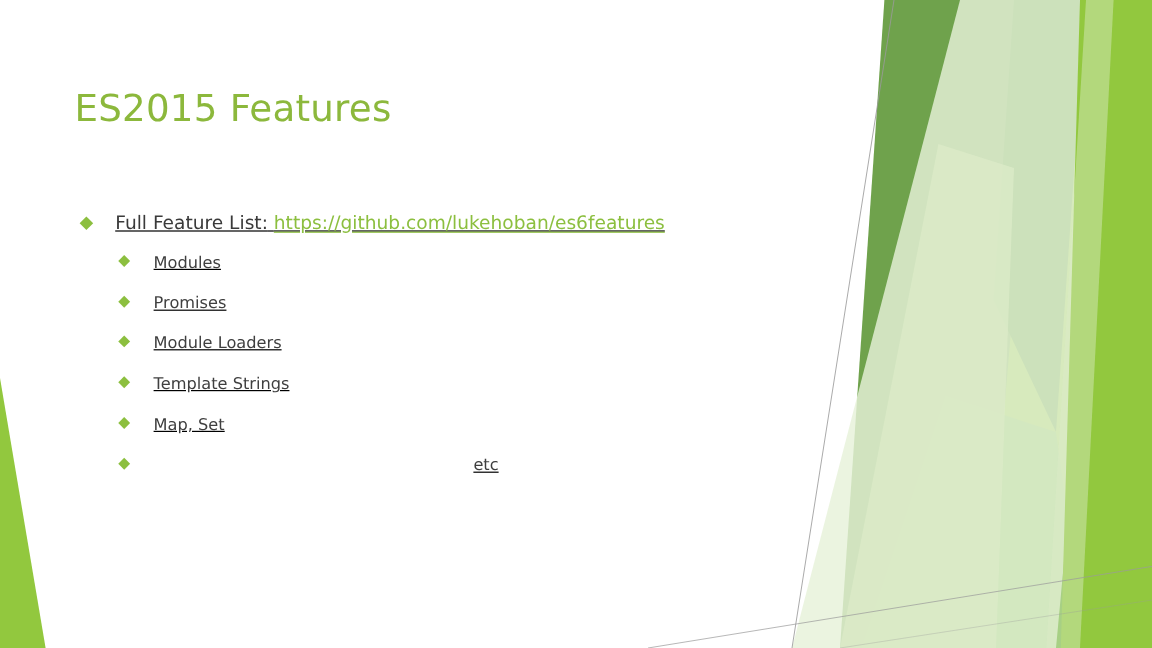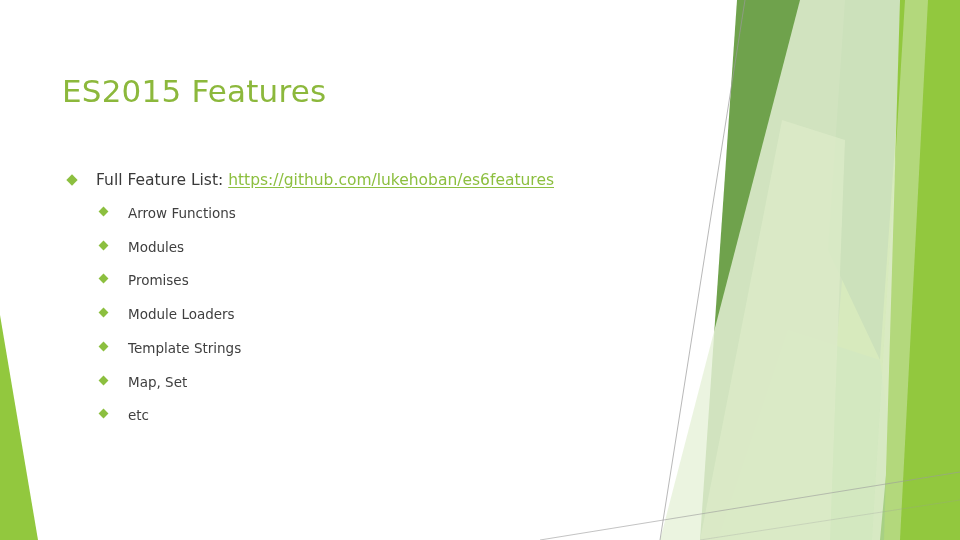"Full Feature List:" .body-block { text-decoration: none -> underline; top: 170px -> 176px }
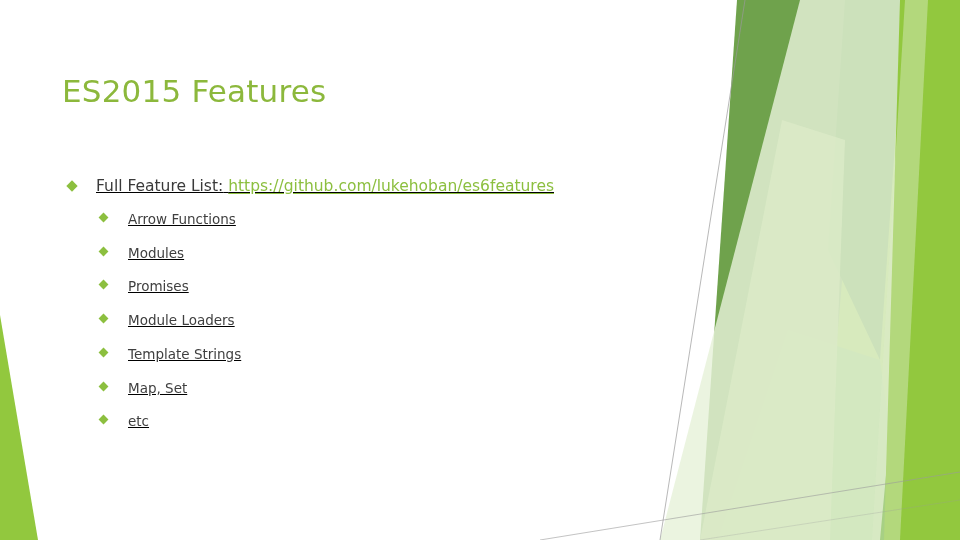"Arrow Functions" div.lvl2 { html: <div> <span></span><span>Arrow Functions</span> </div> -> none }
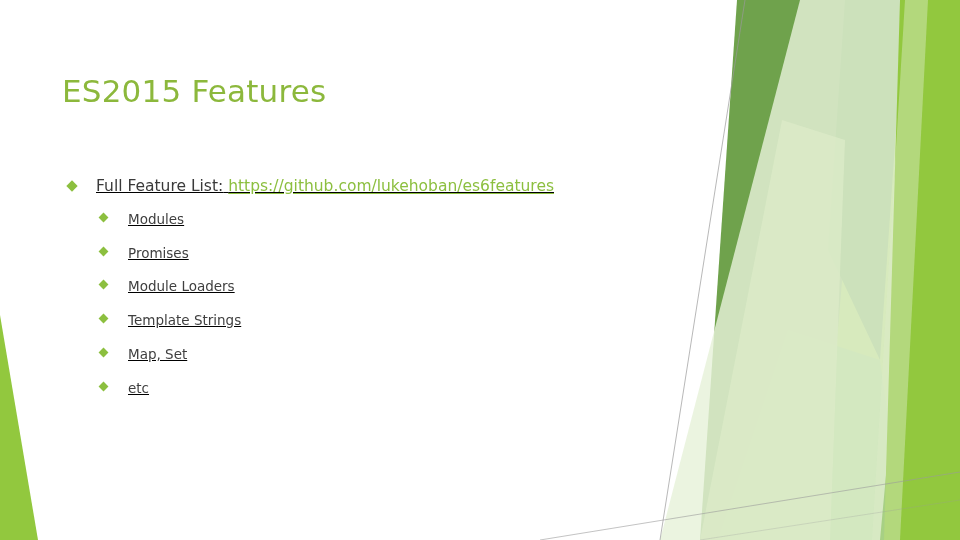"etc" .lvl2:last-child { text-align: none -> center }
